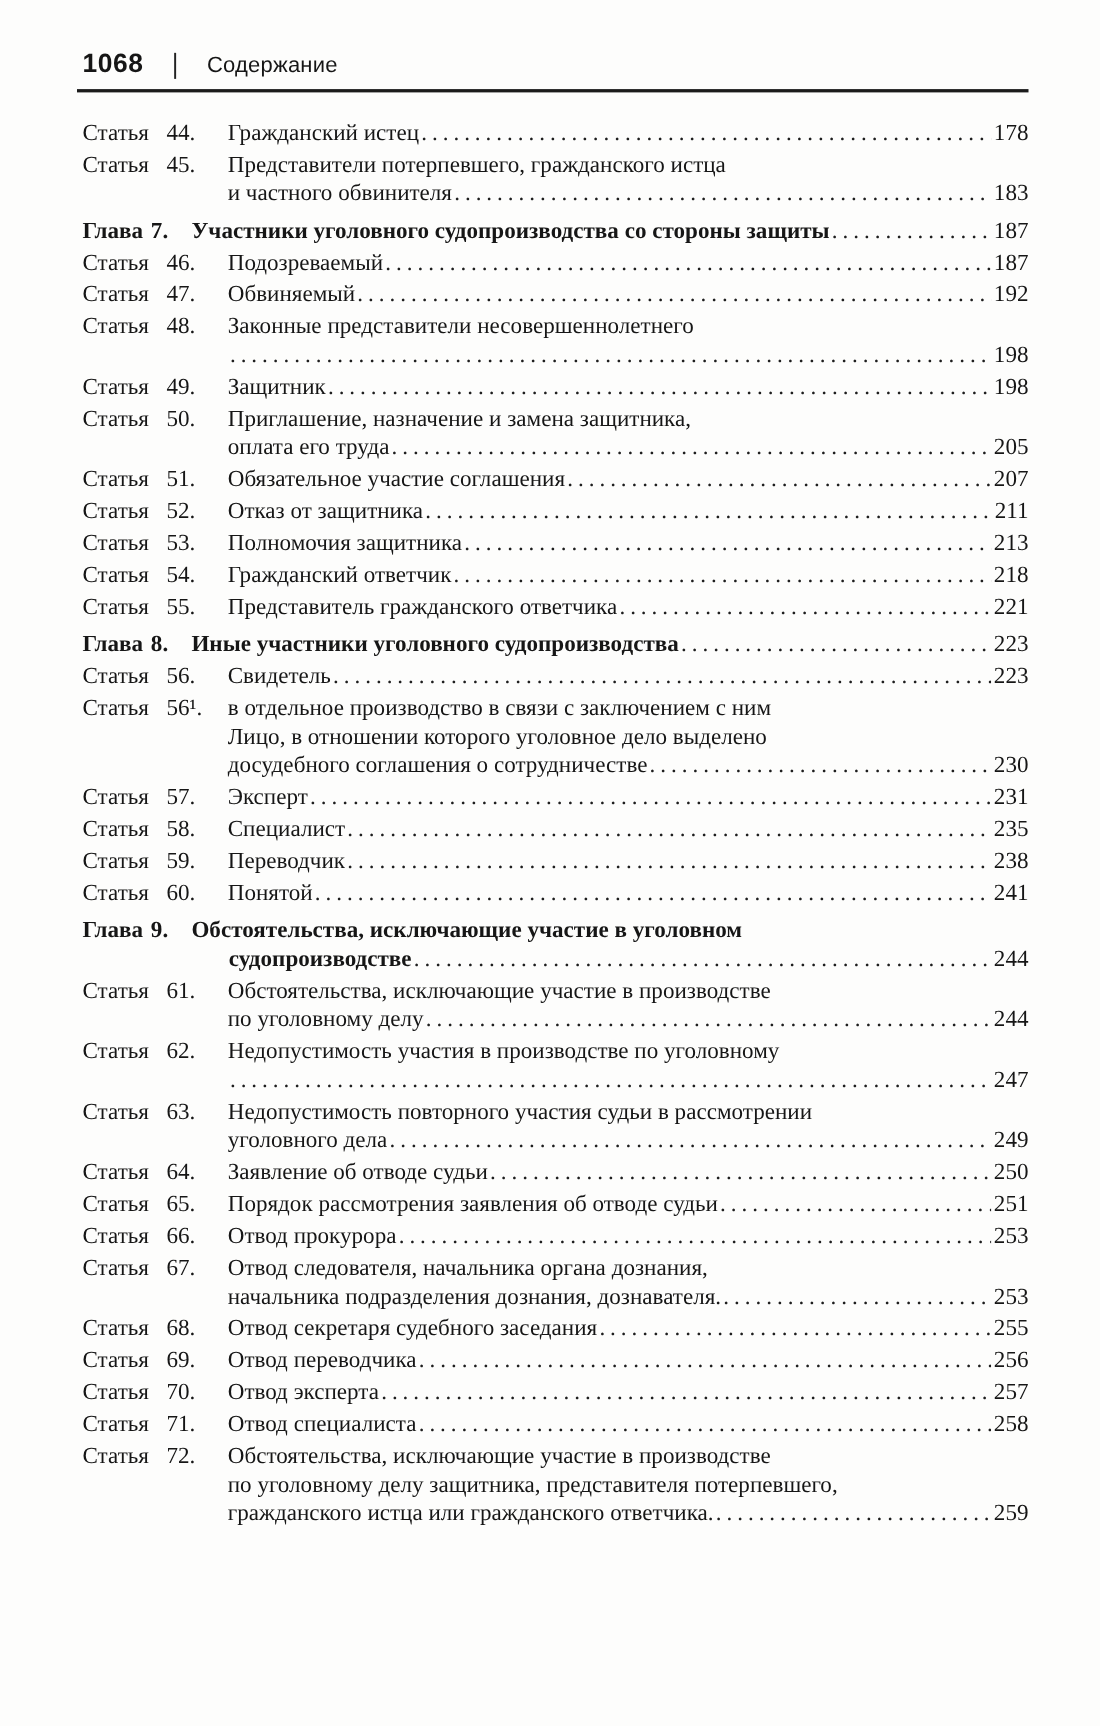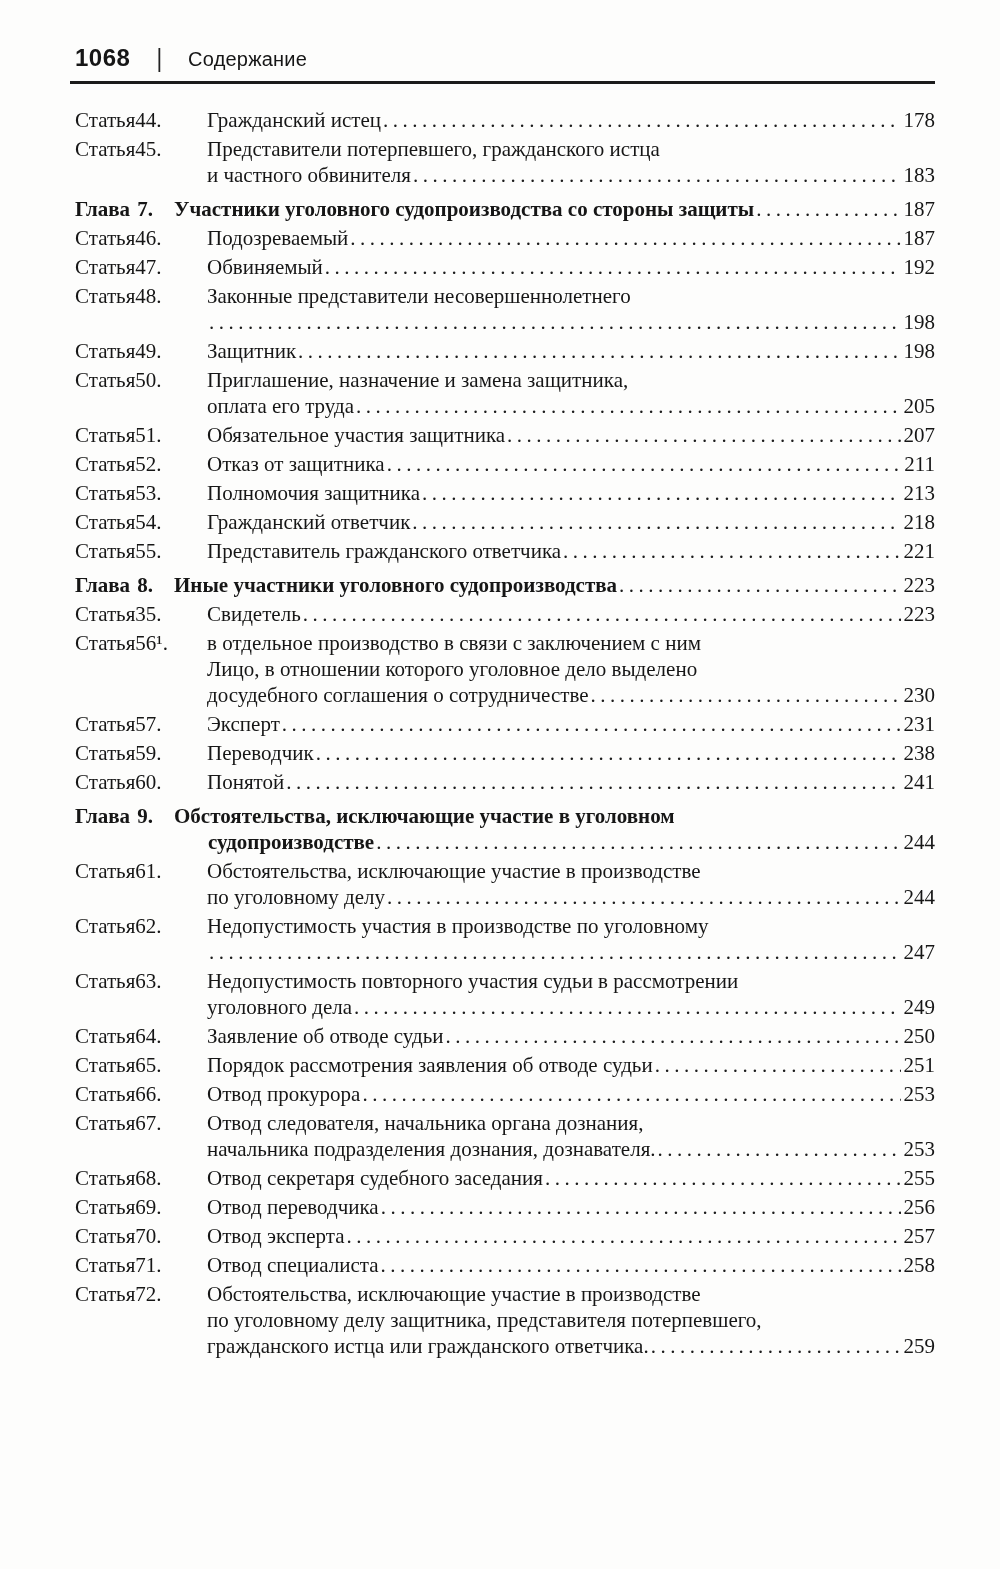"44." .entry .label .lnum { margin-left: 0 -> 16px }
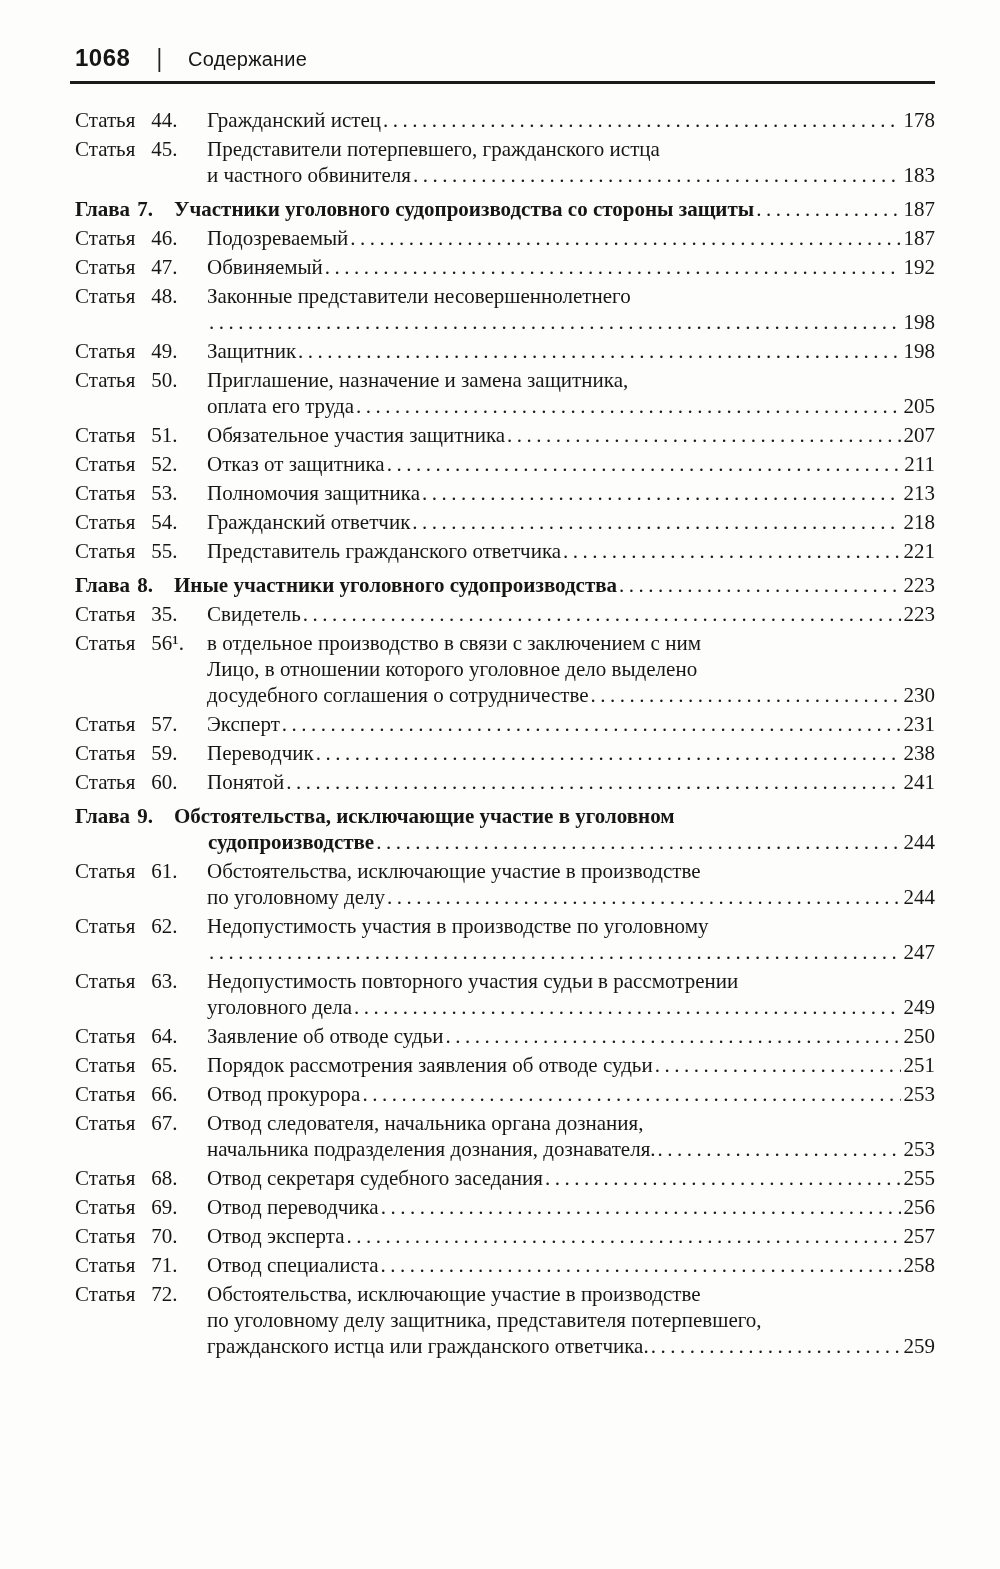"Обязательное участия защитника" span.ltext { text: участия защитника -> участие соглашения }
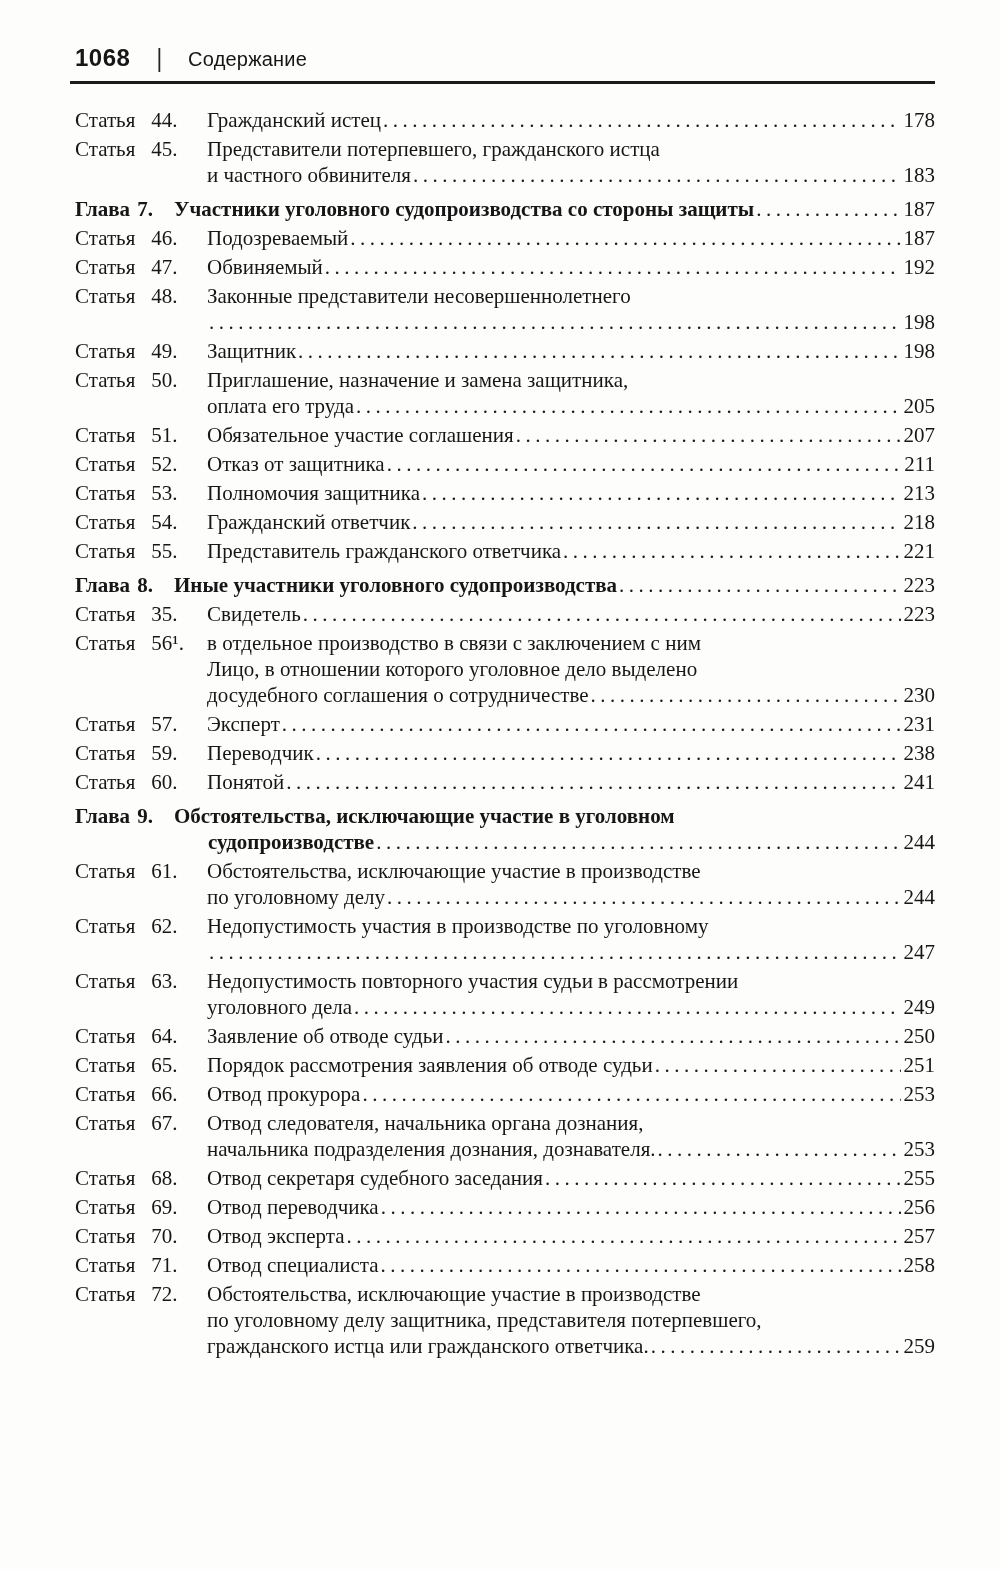"35." span.lnum { text: 35 -> 56 }
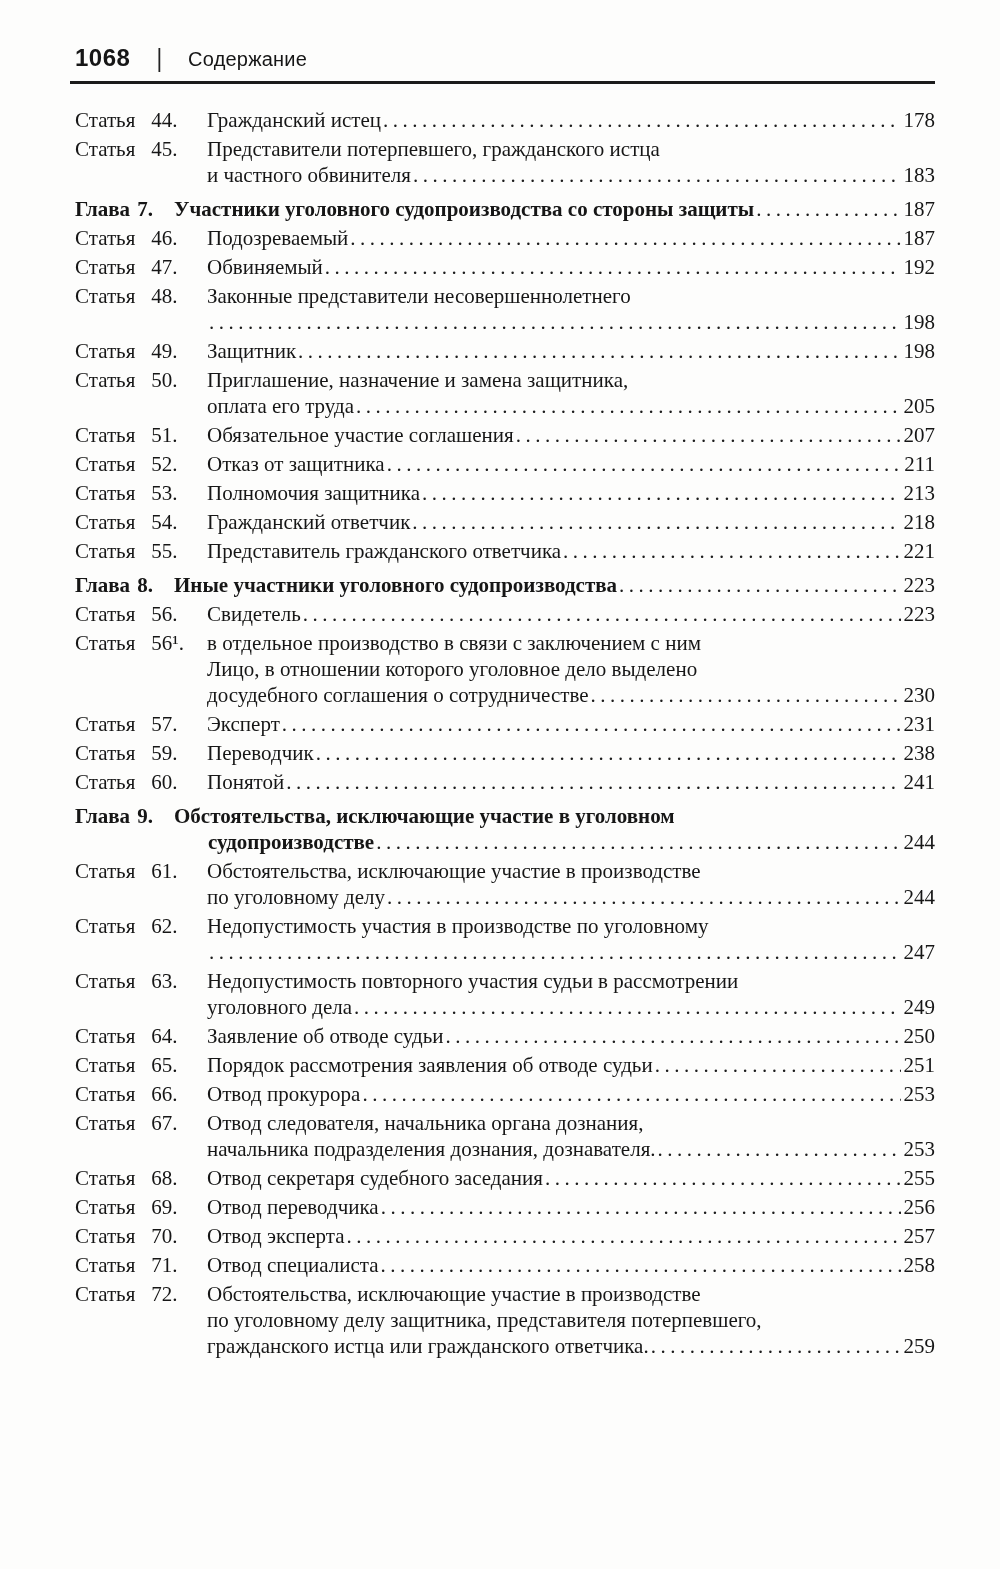"Статья 58." div.entry { html: none -> <div> <span> <span>Статья</span><span>58.</span> </span> <span> <div> <span>Специалист</span> <span></span> <span>235</span> </div> </span> </div> }
